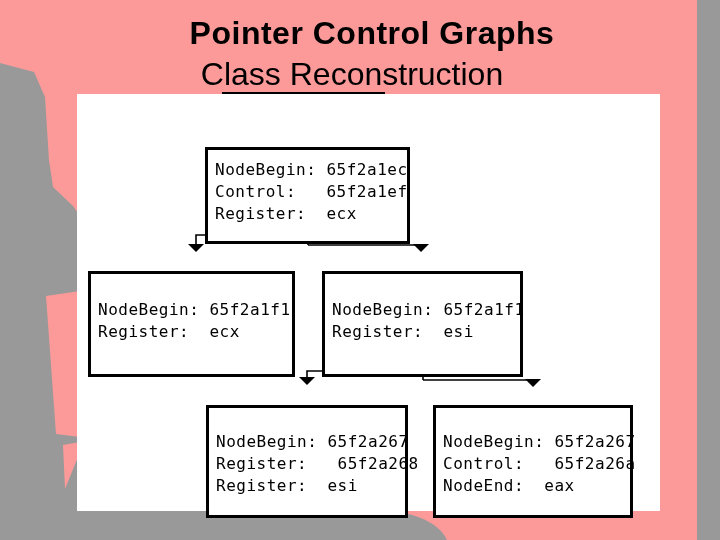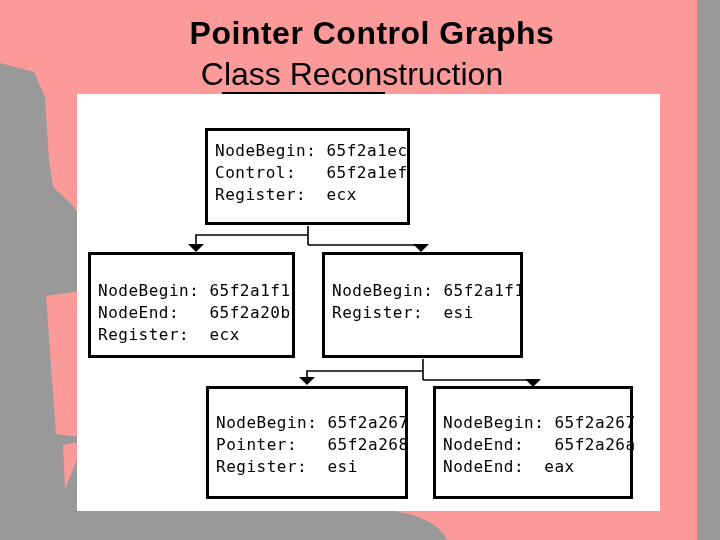"NodeBegin: 65f2a1ec" .node-box { margin-top: none -> 19px }
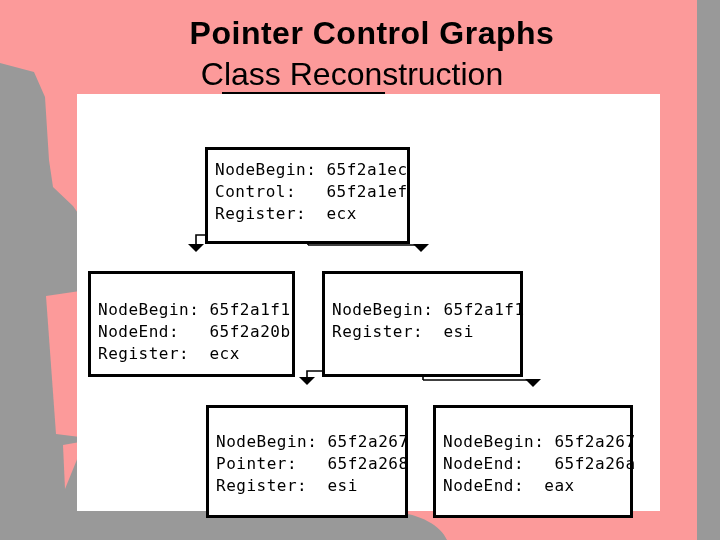"NodeEnd: 65f2a20b" div.node-line { html: <div>NodeEnd: 65f2a20b</div> -> none }
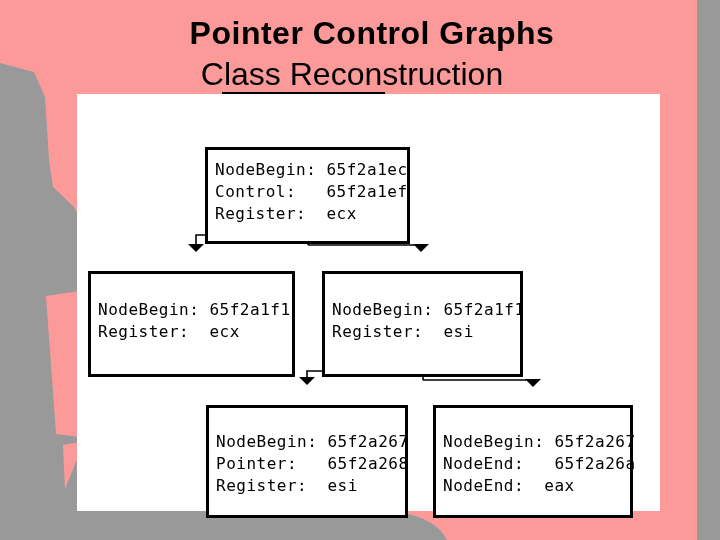"Pointer: 65f2a268" div.node-line { text: Pointer -> Register }
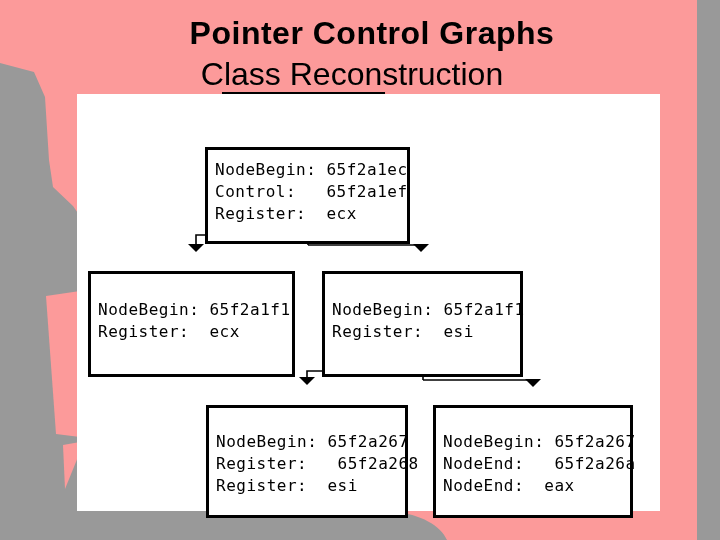"NodeEnd: 65f2a26a" div.node-line { text: NodeEnd -> Control }
